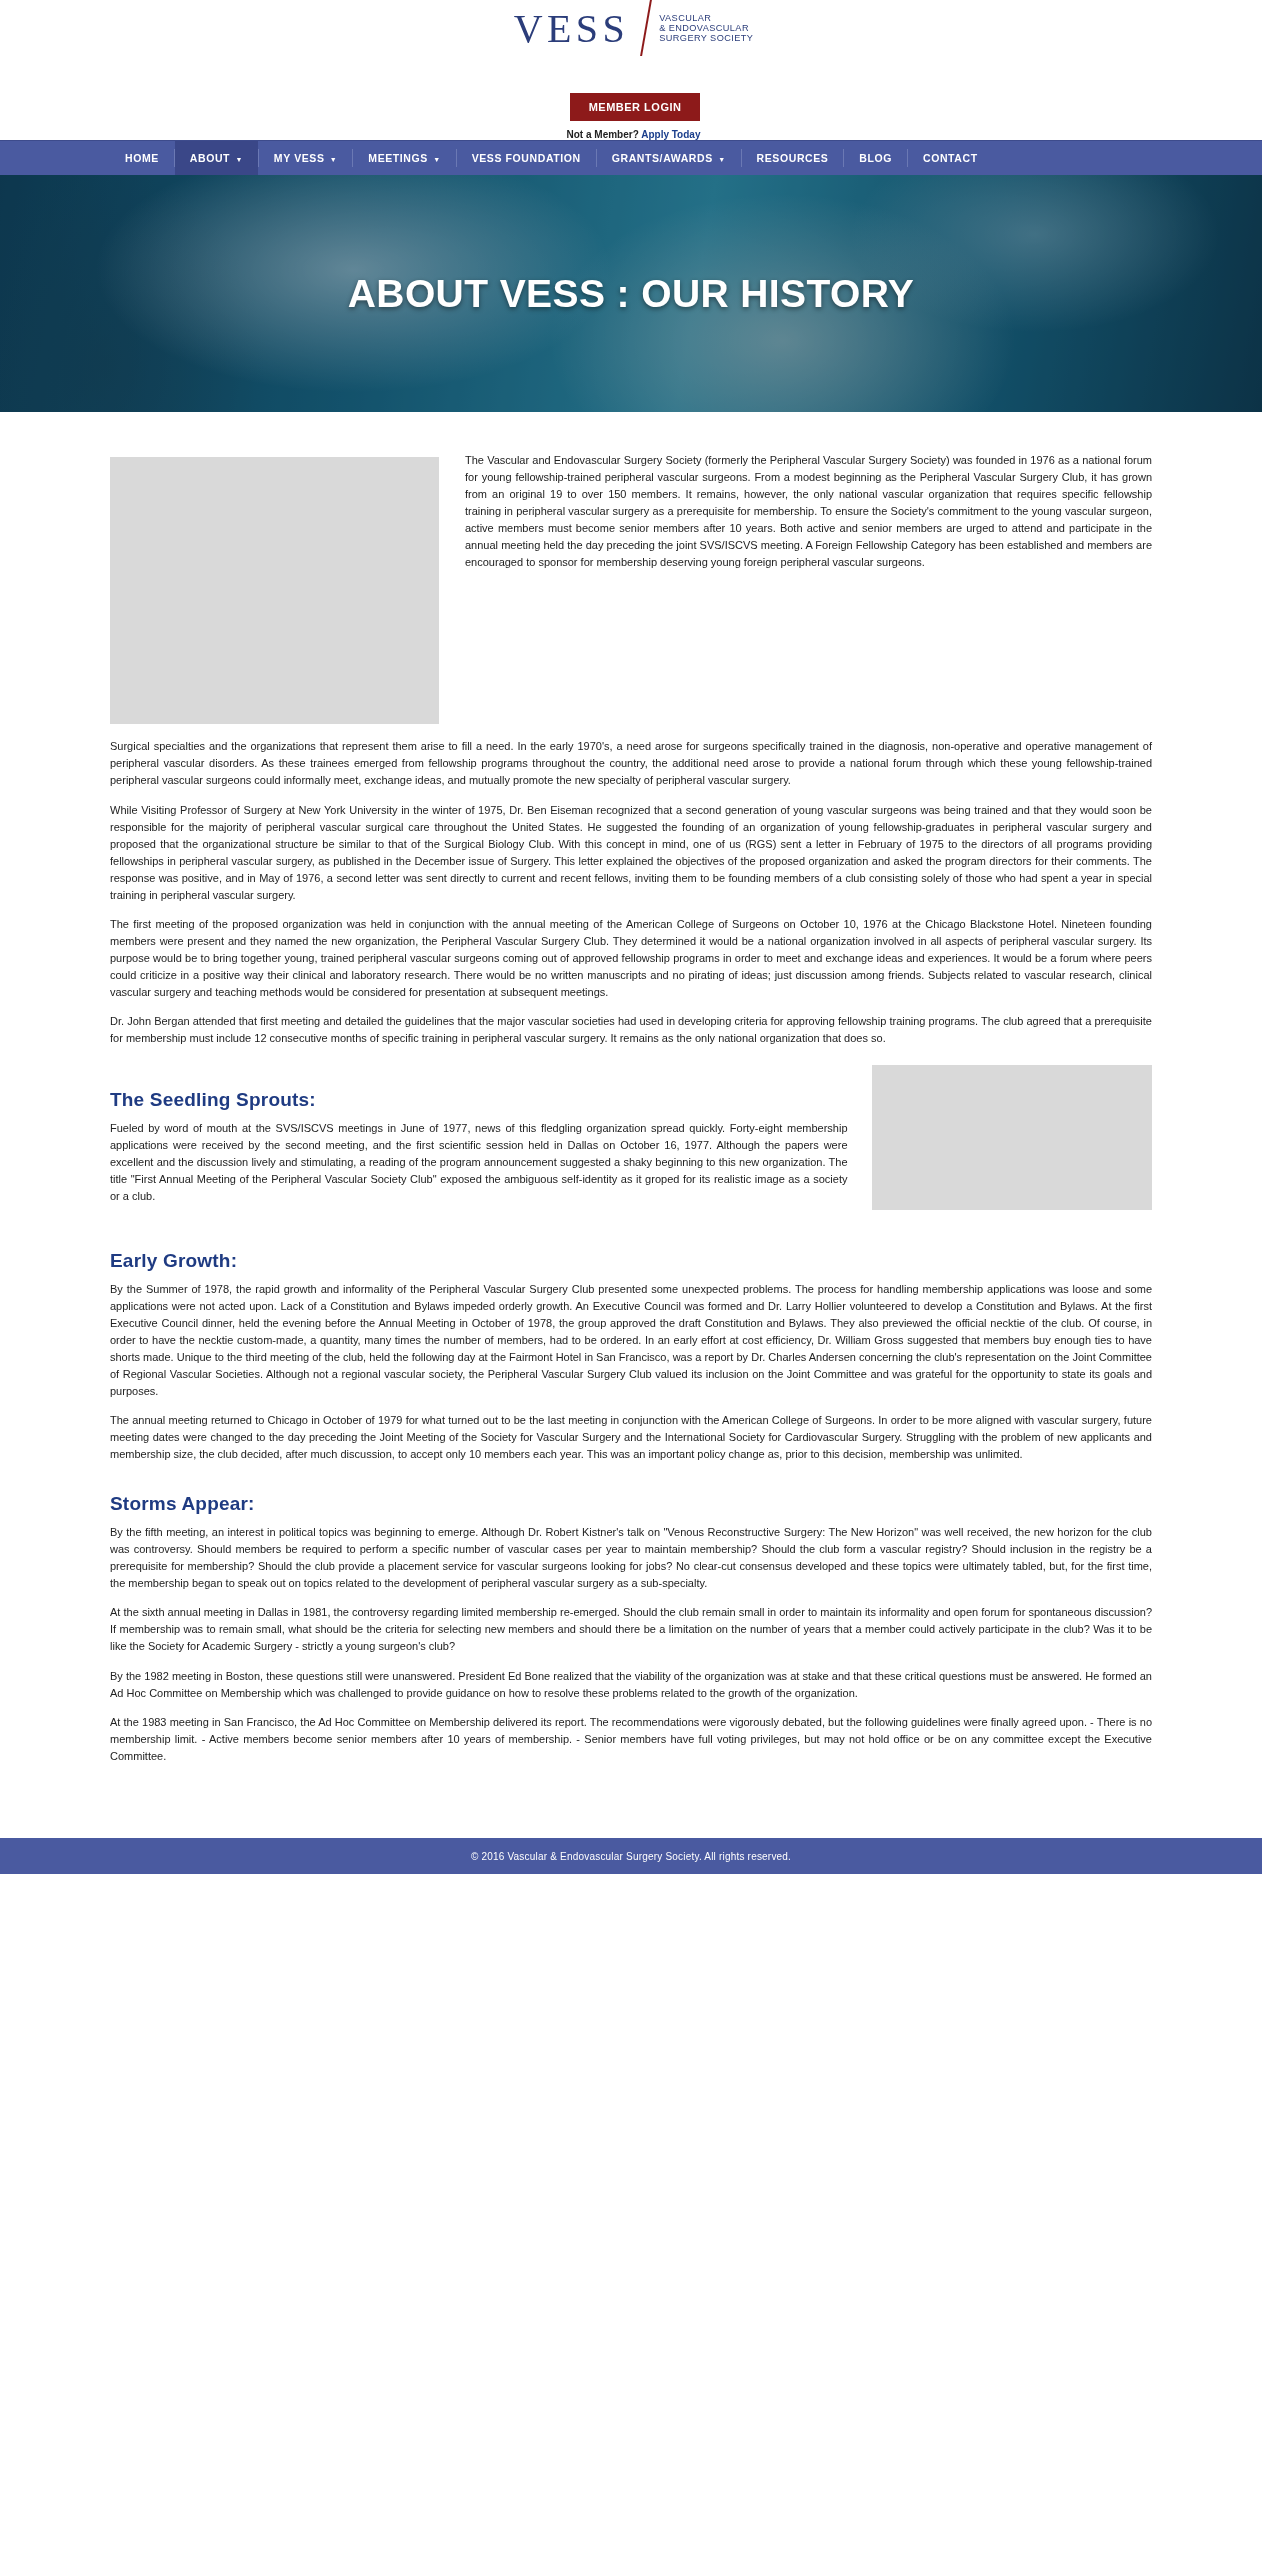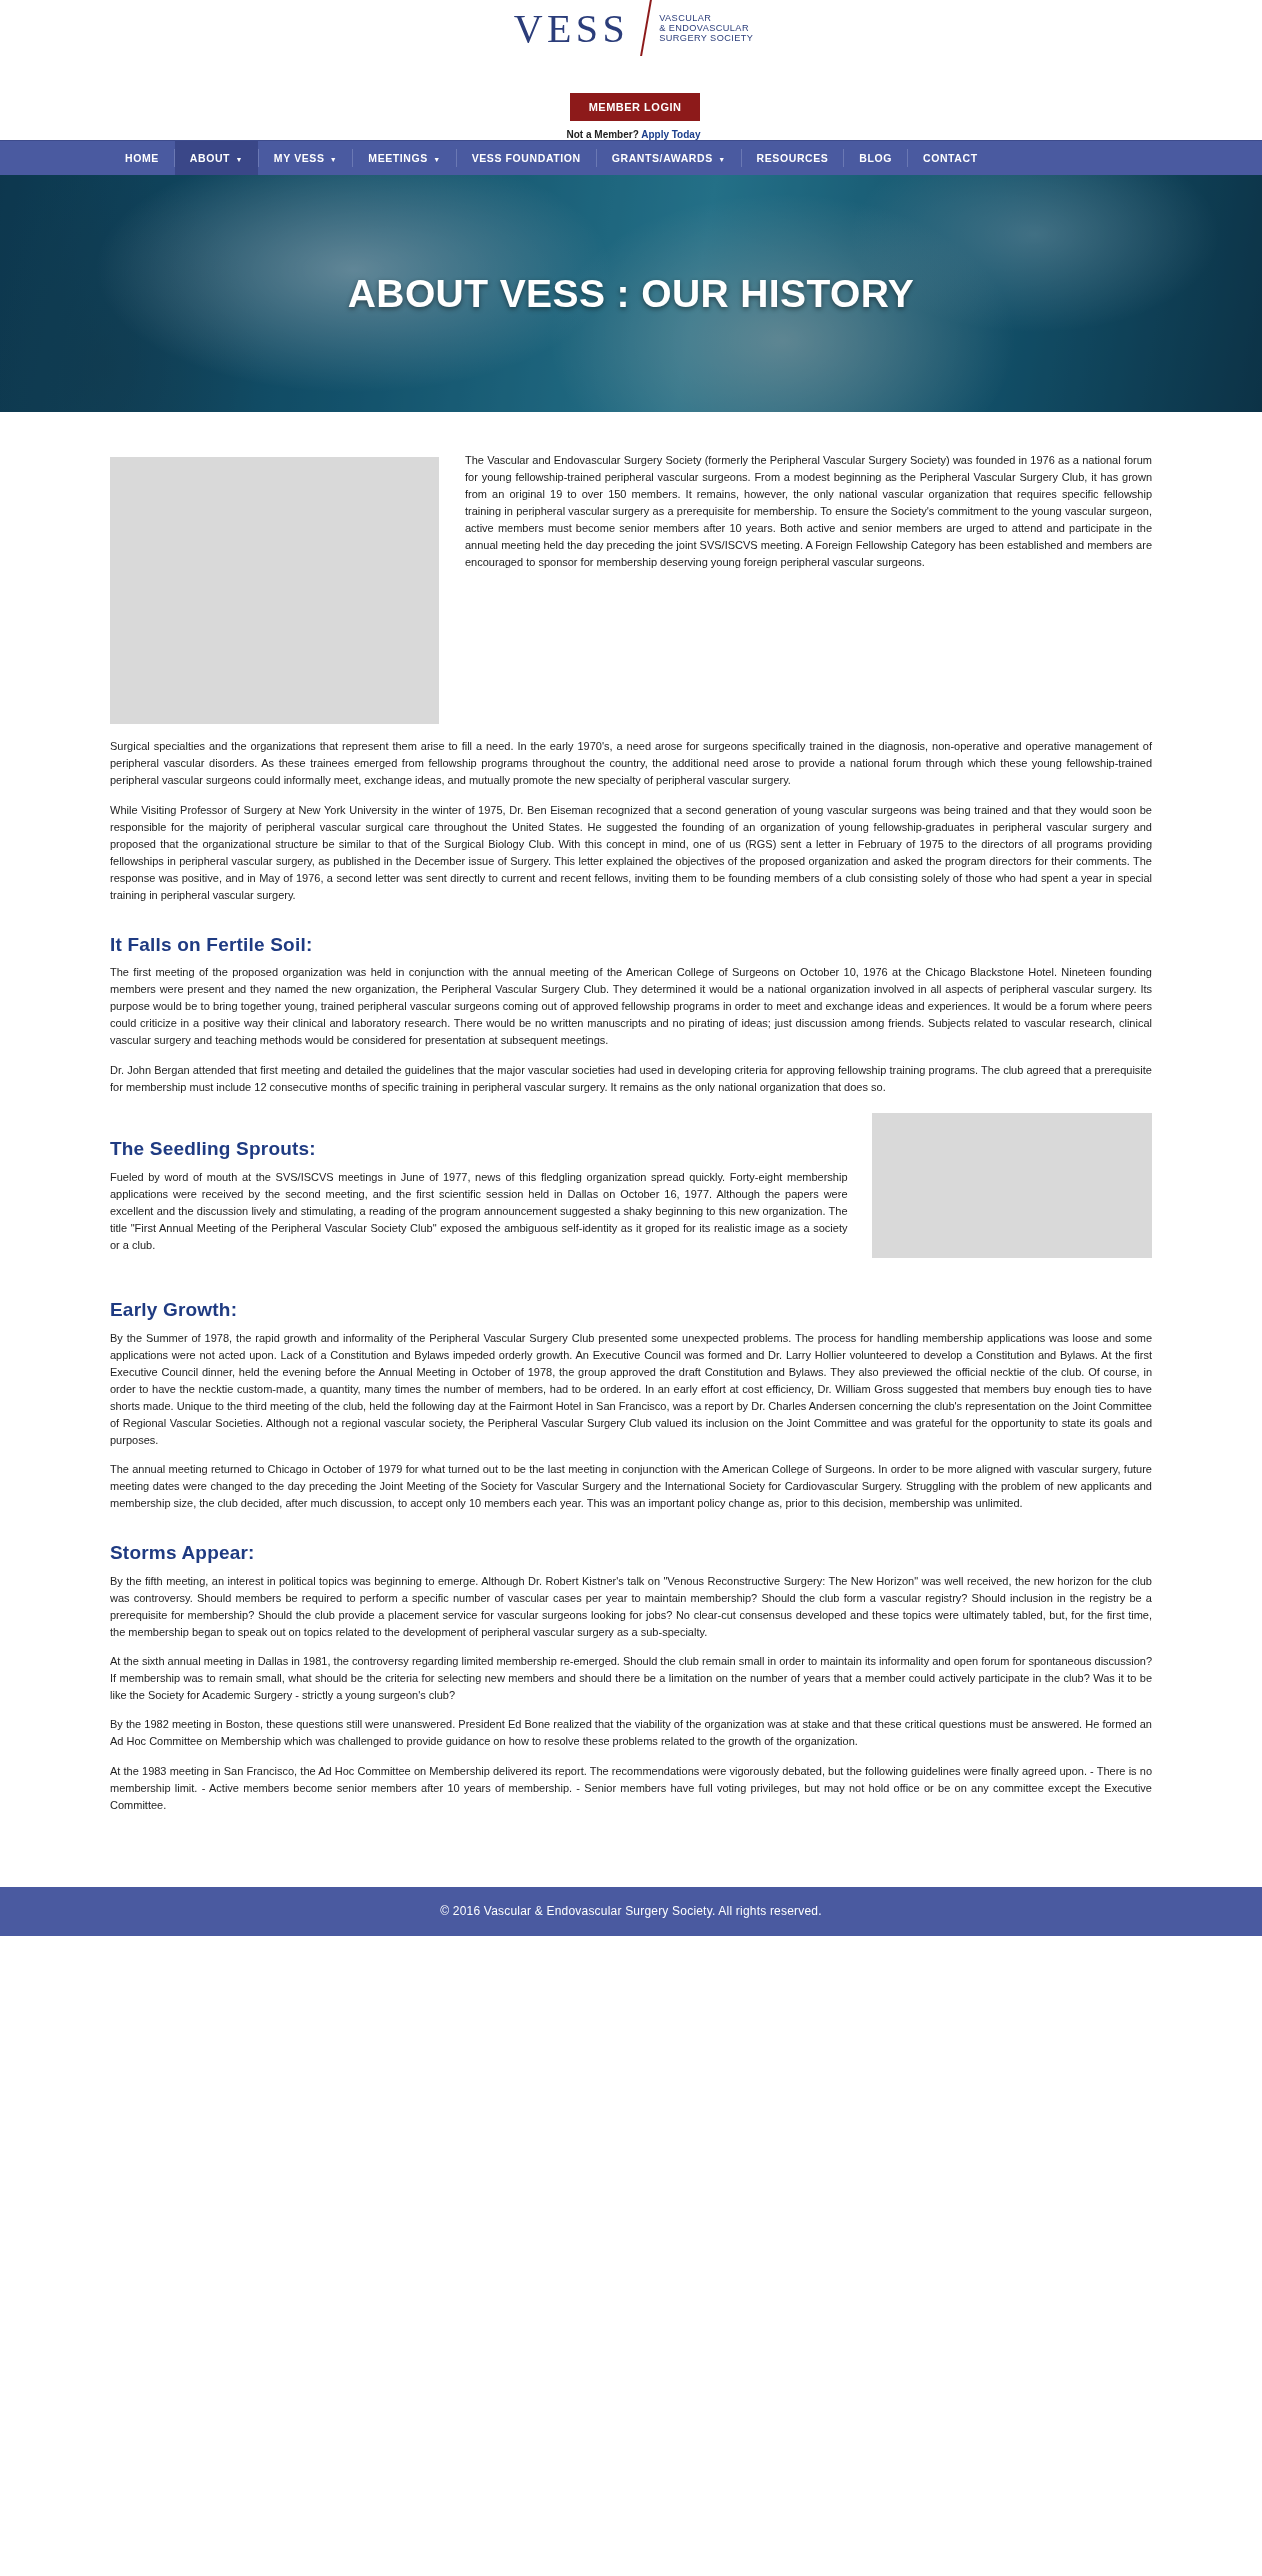"It Falls on Fertile Soil:" h2.section-title { html: <h2>It Falls on Fertile Soil:</h2> -> none }
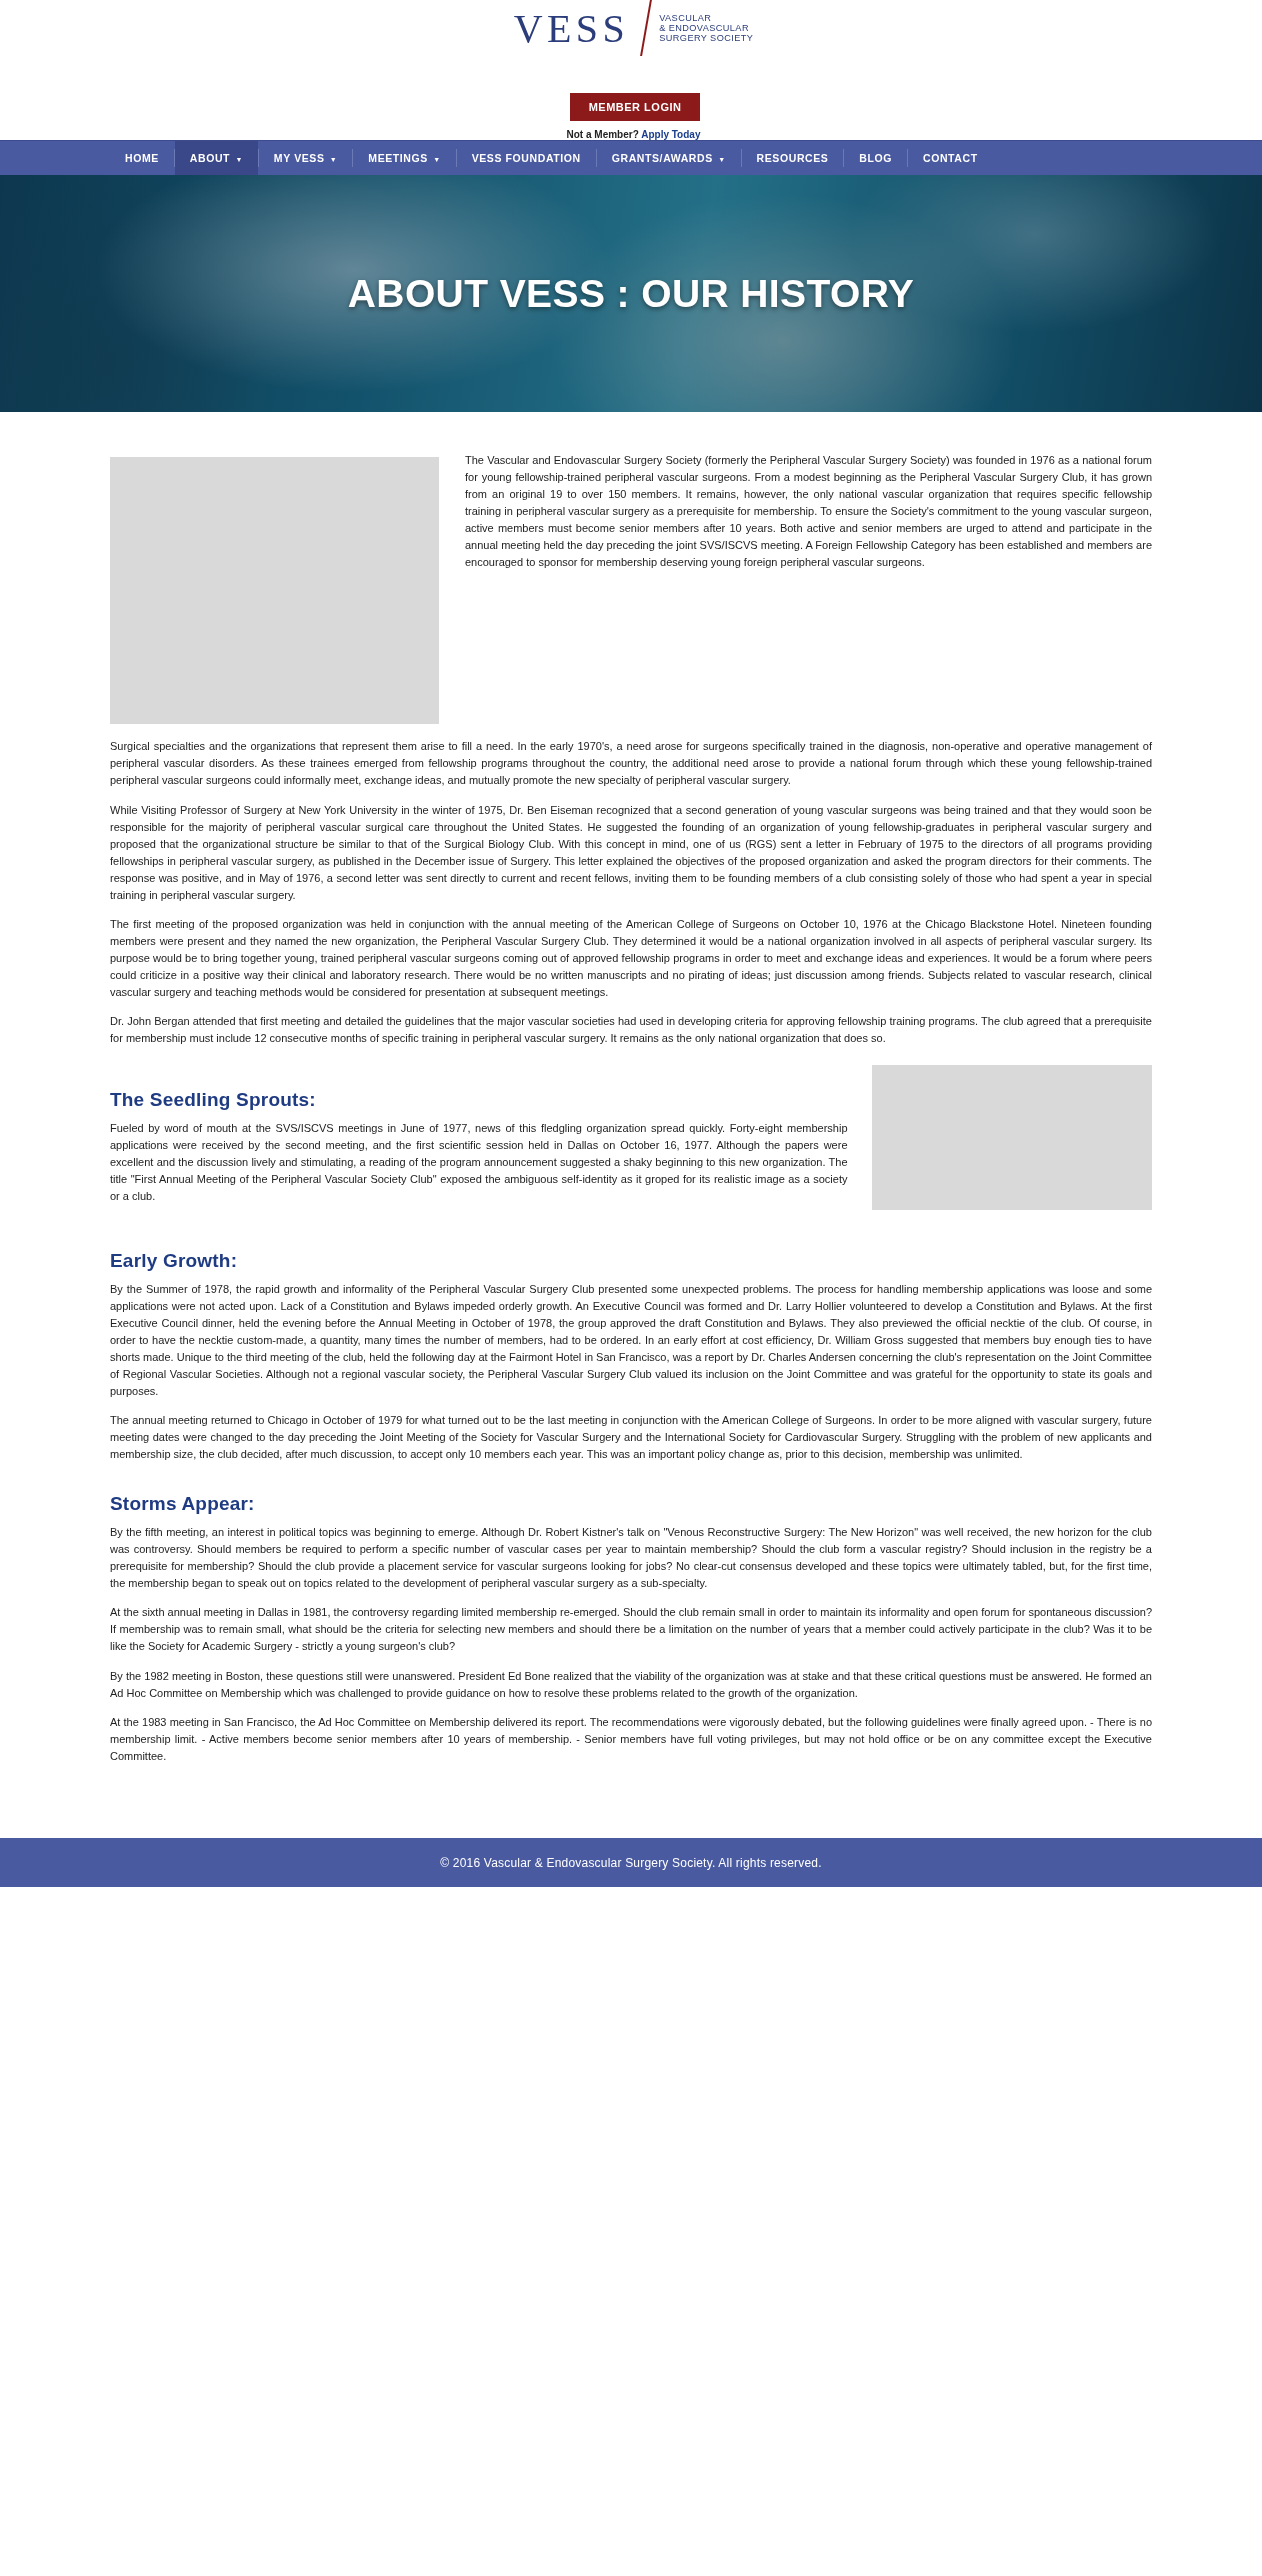"© 2016 Vascular & Endovascular" .footer { font-size: 12px -> 10px; height: 49px -> 36px }
